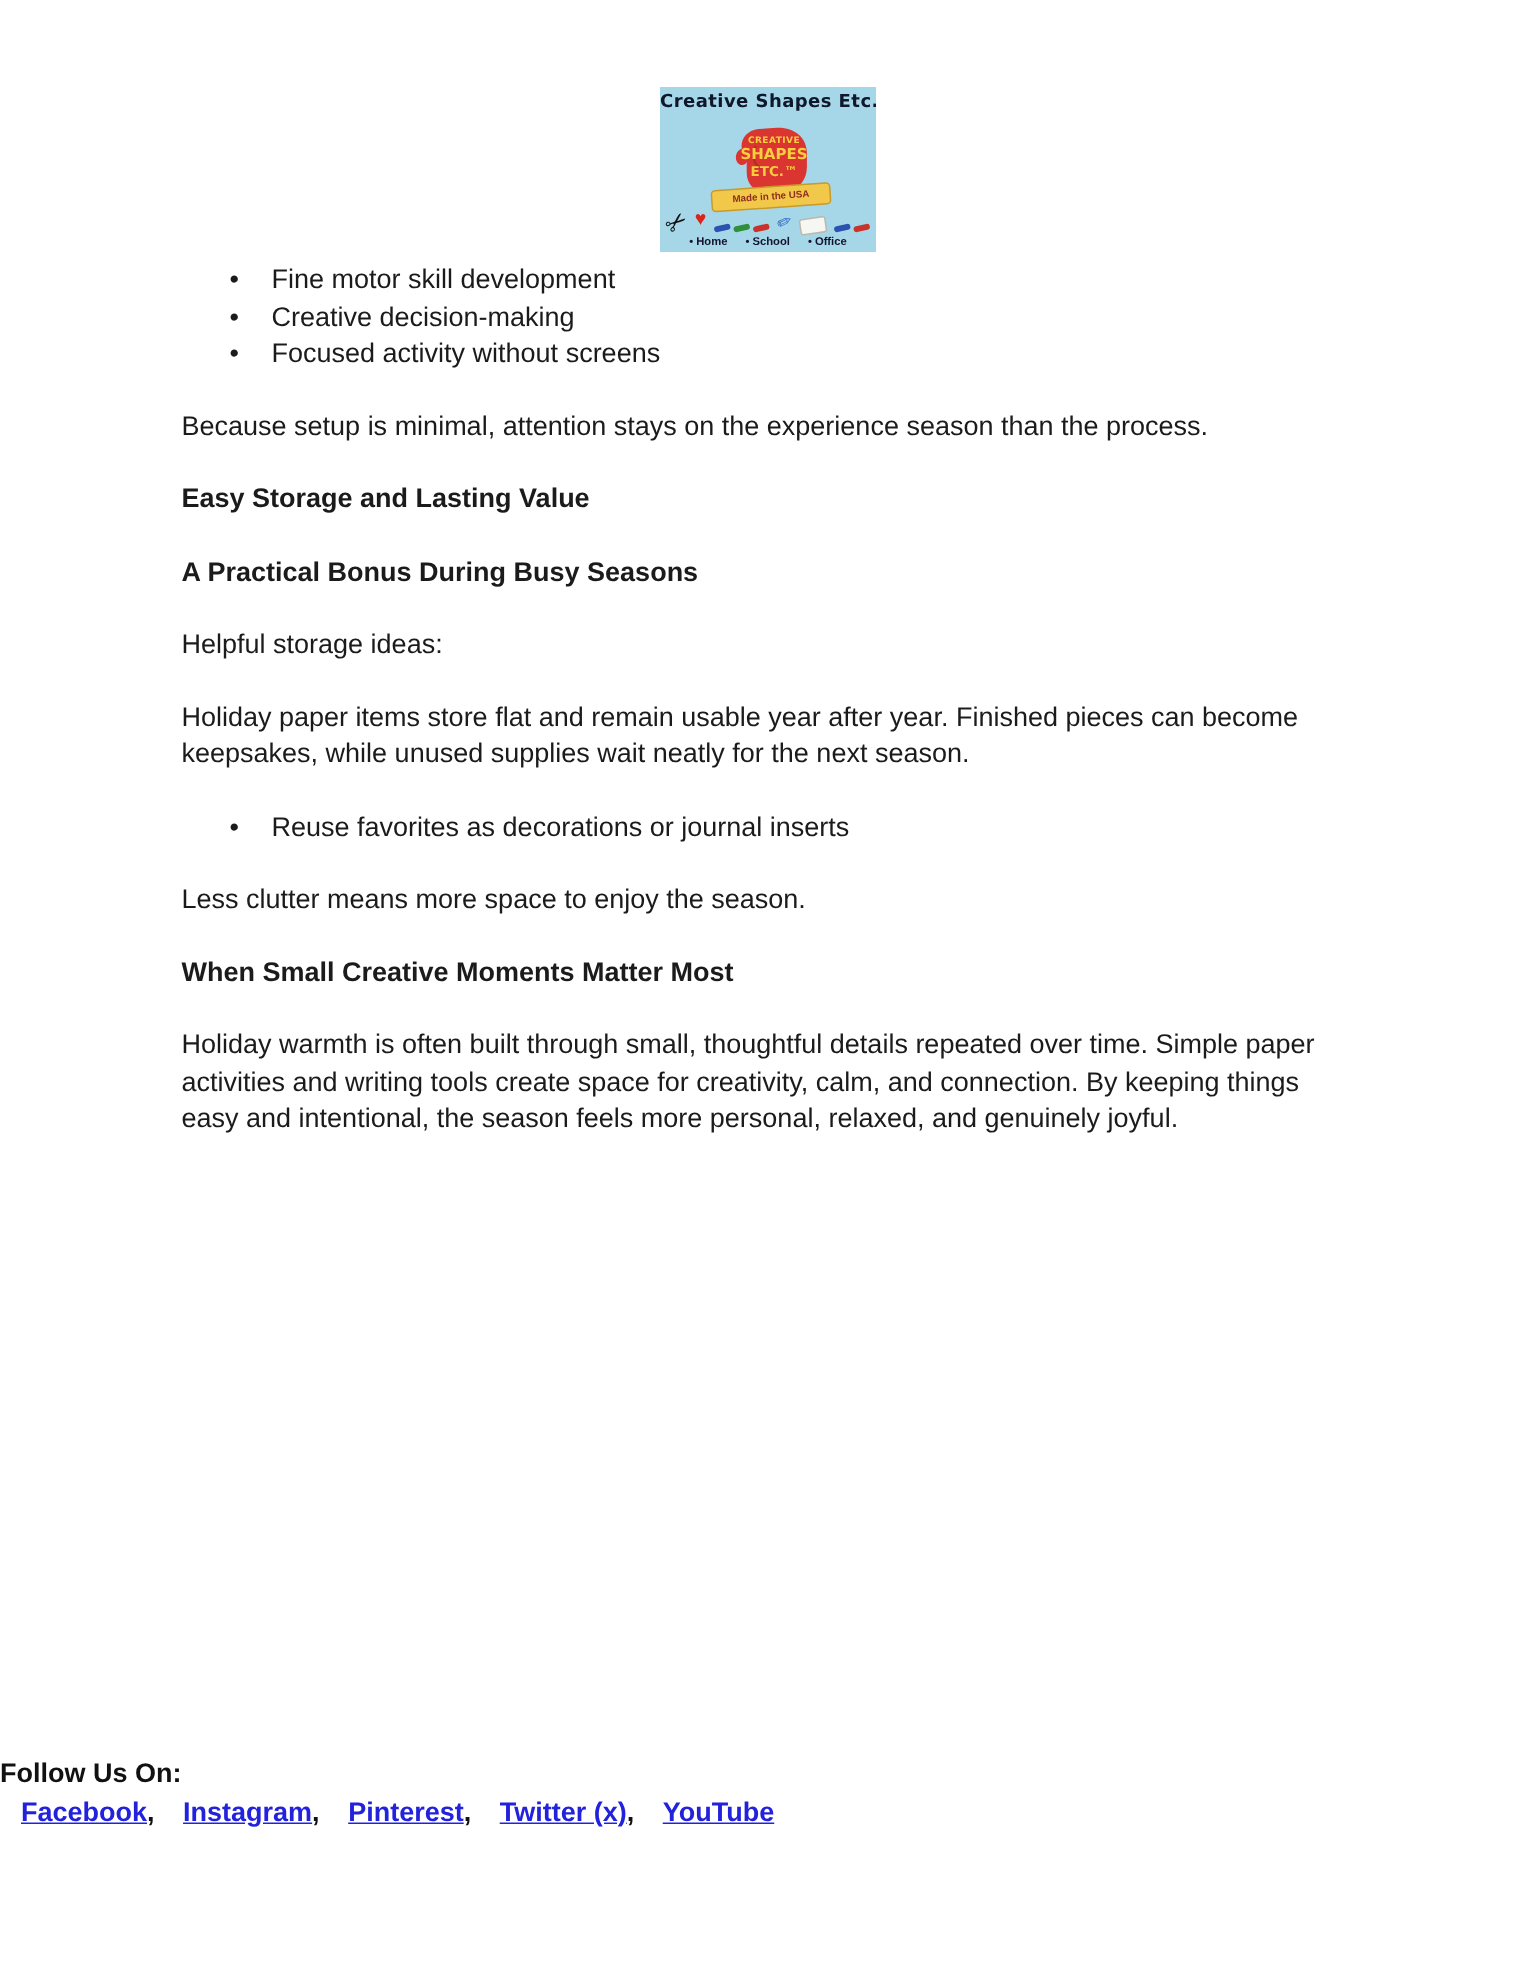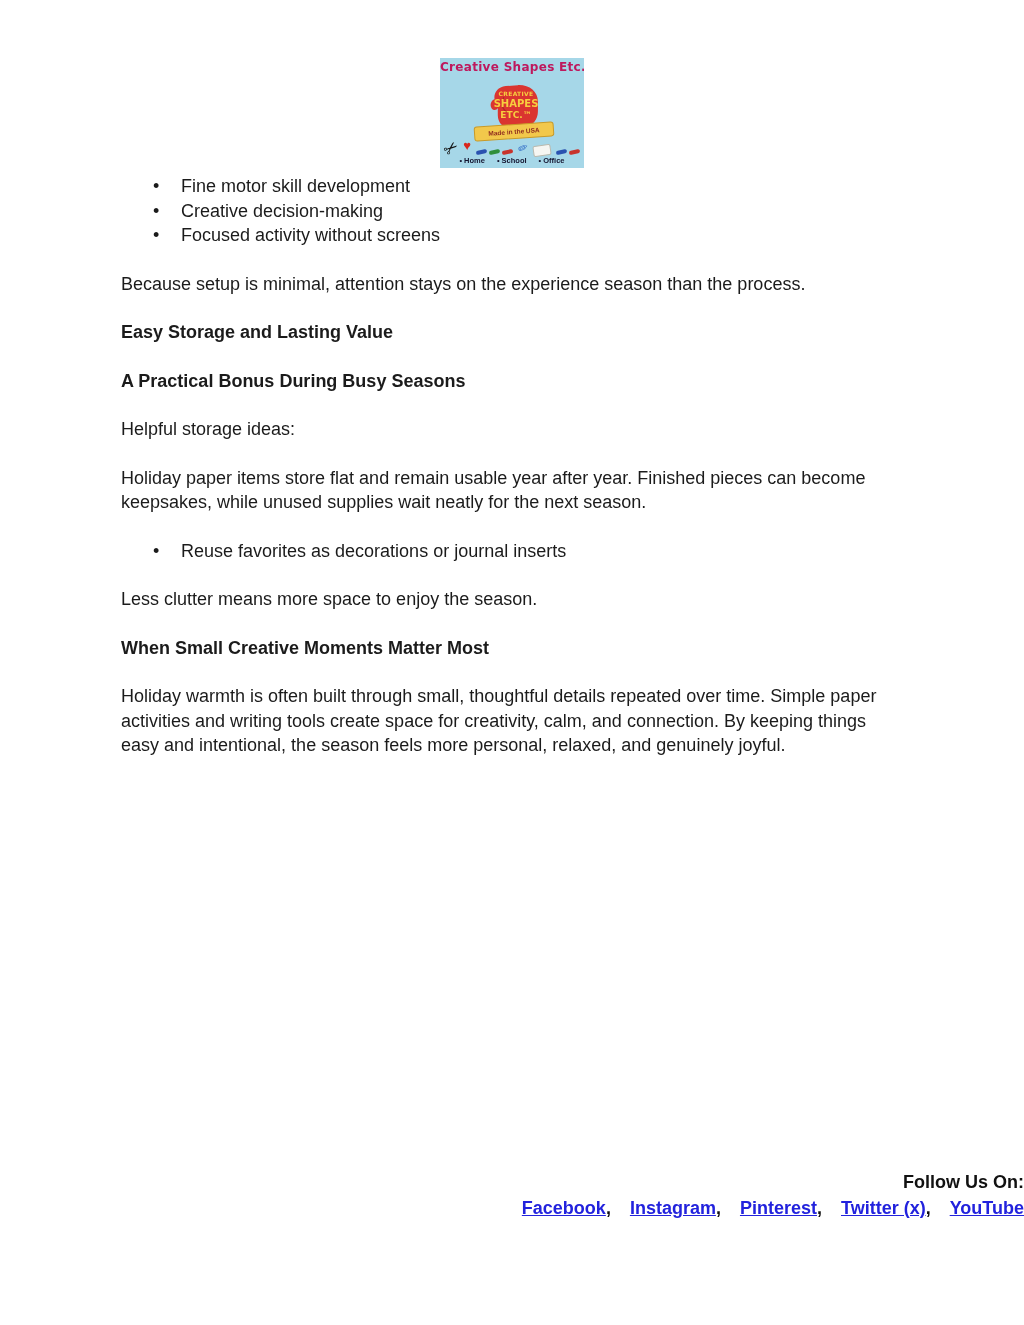"Creative Shapes Etc." .logo-title { color: #be185d -> #0f172a }
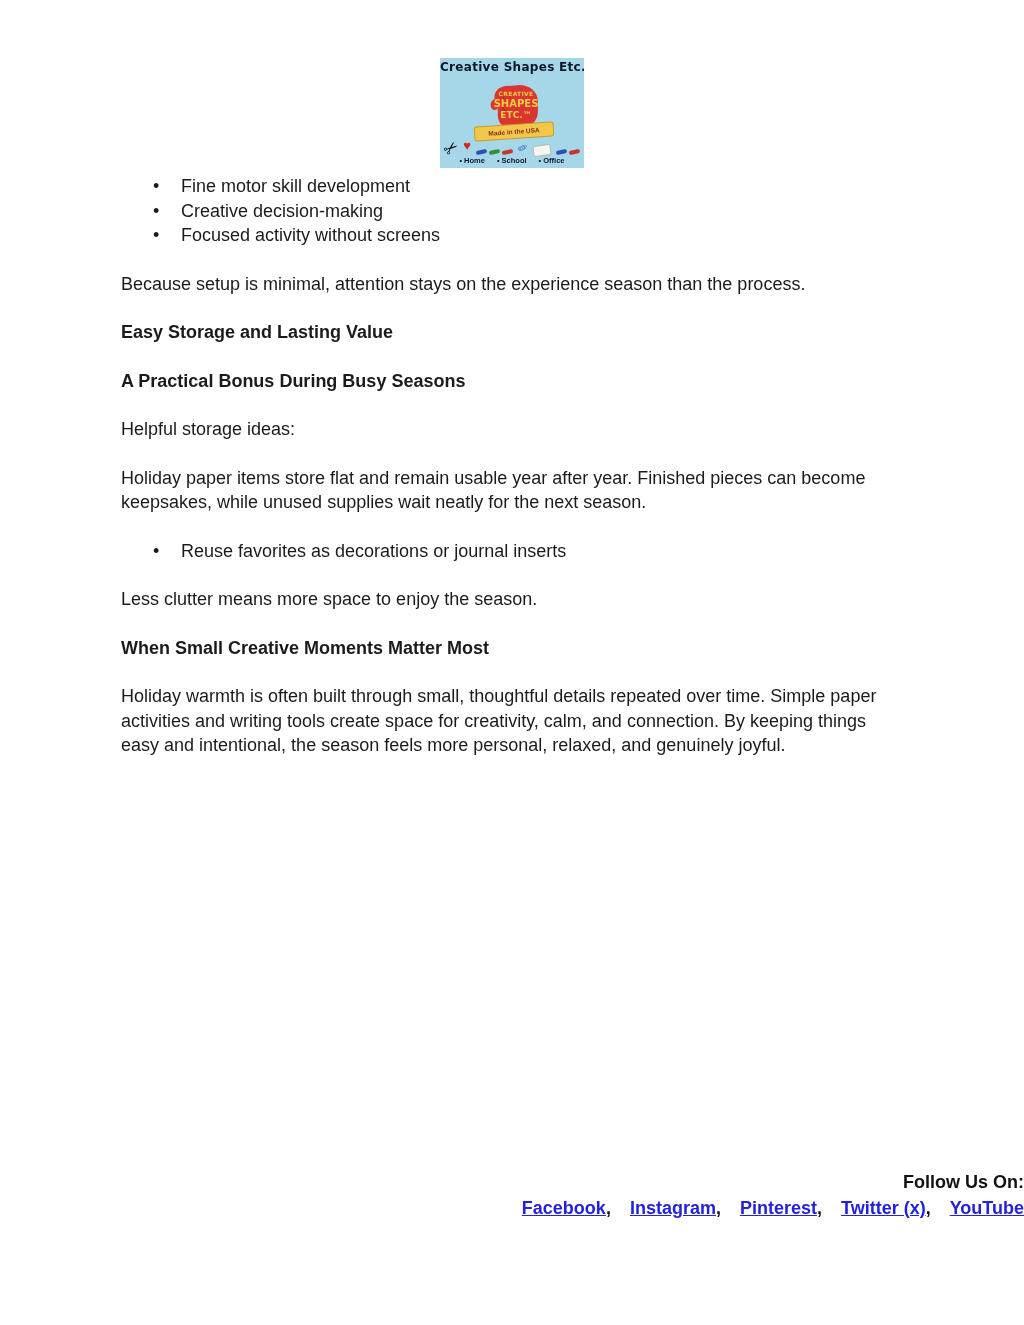"Follow Us On:" .footer { text-align: right -> left }
